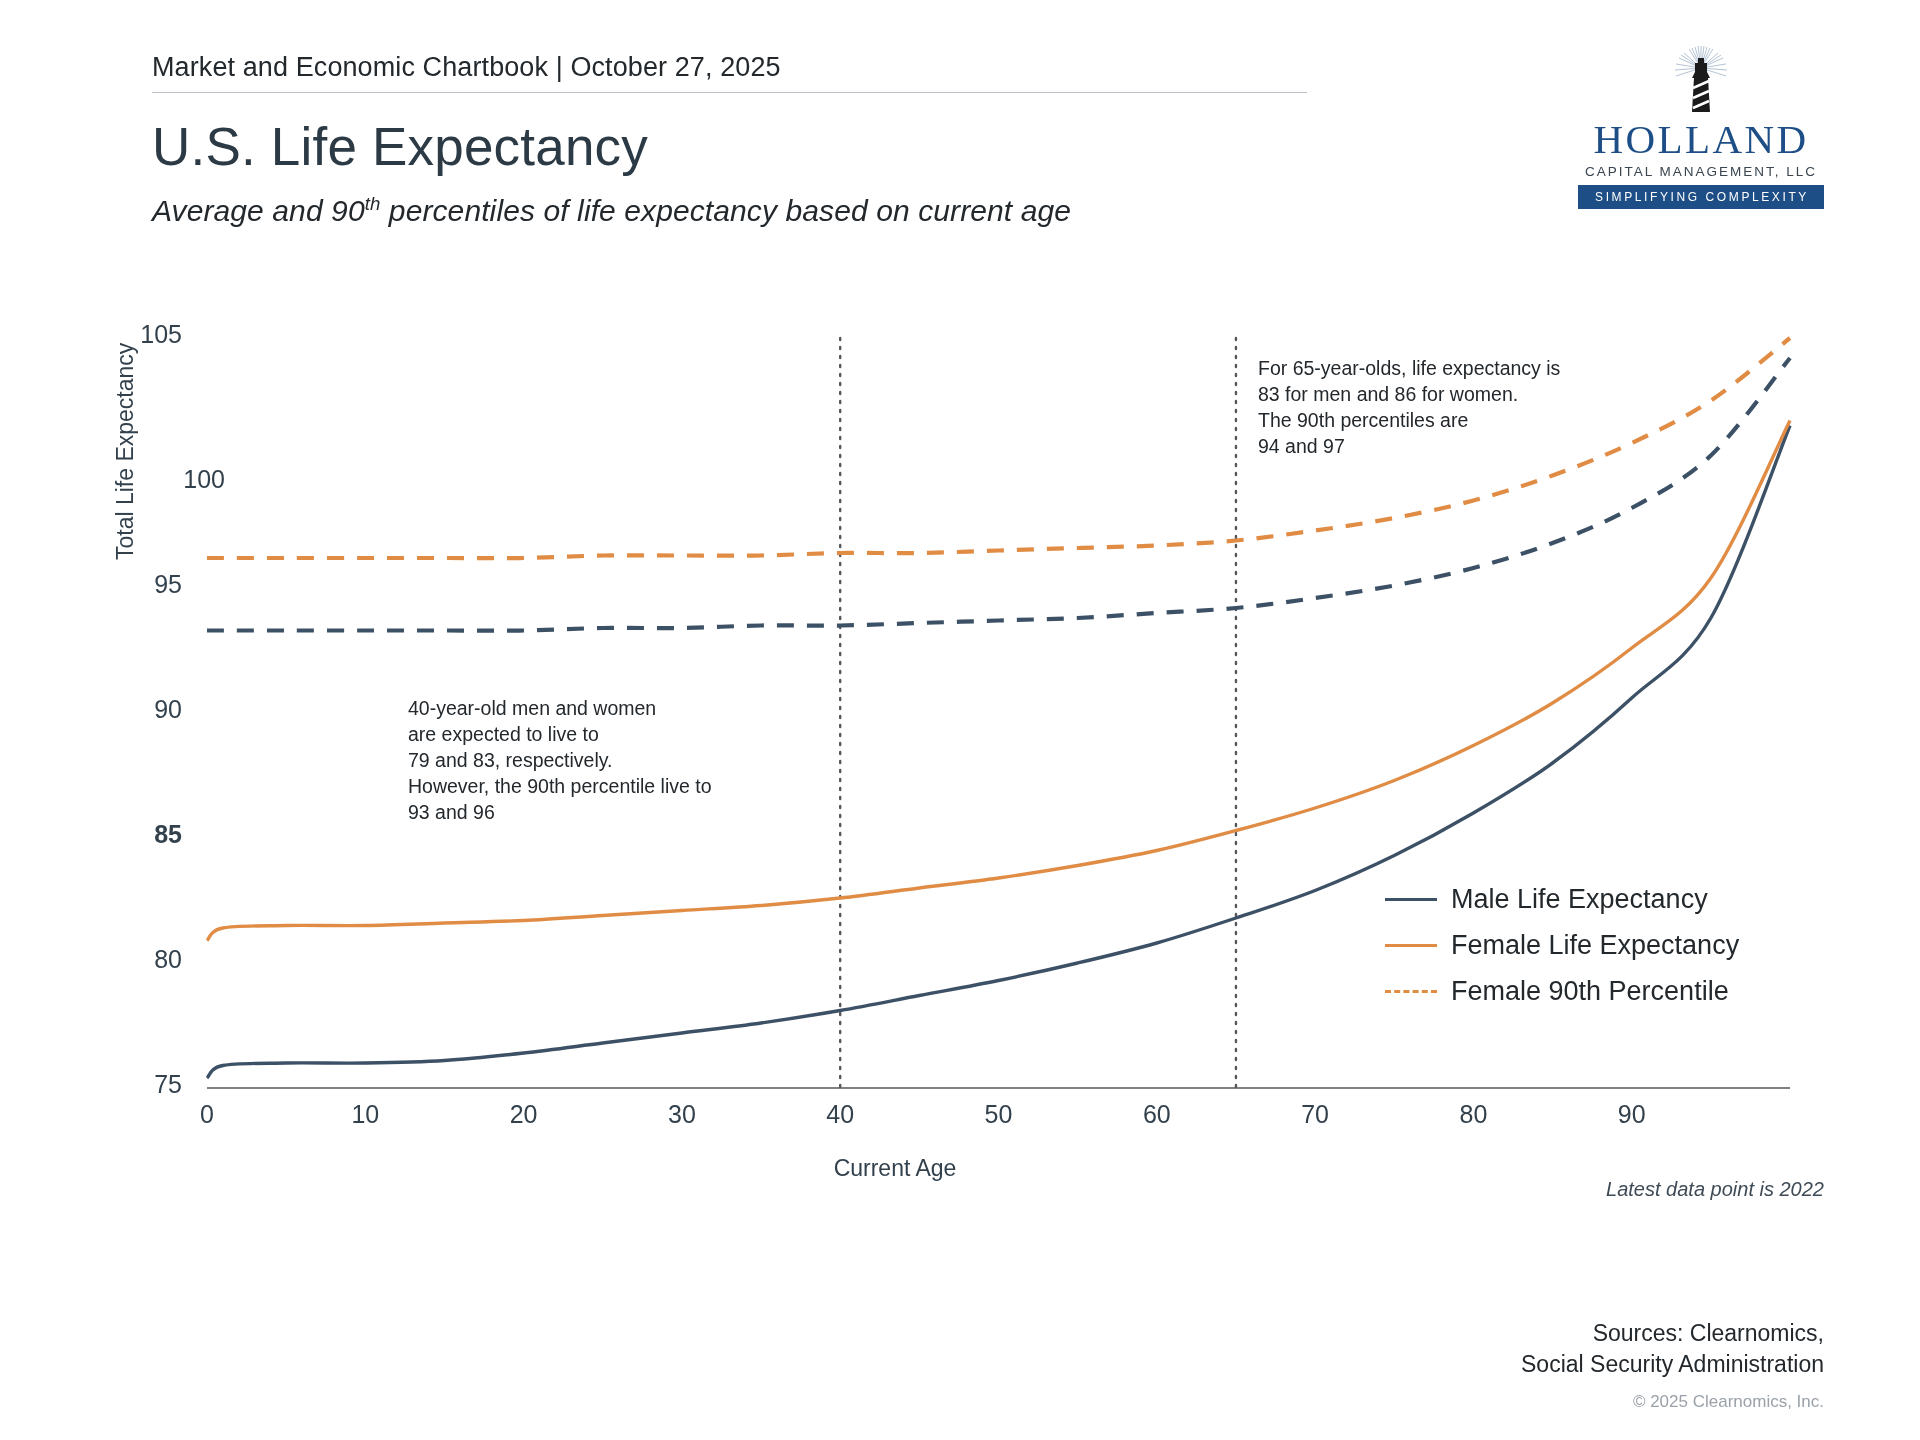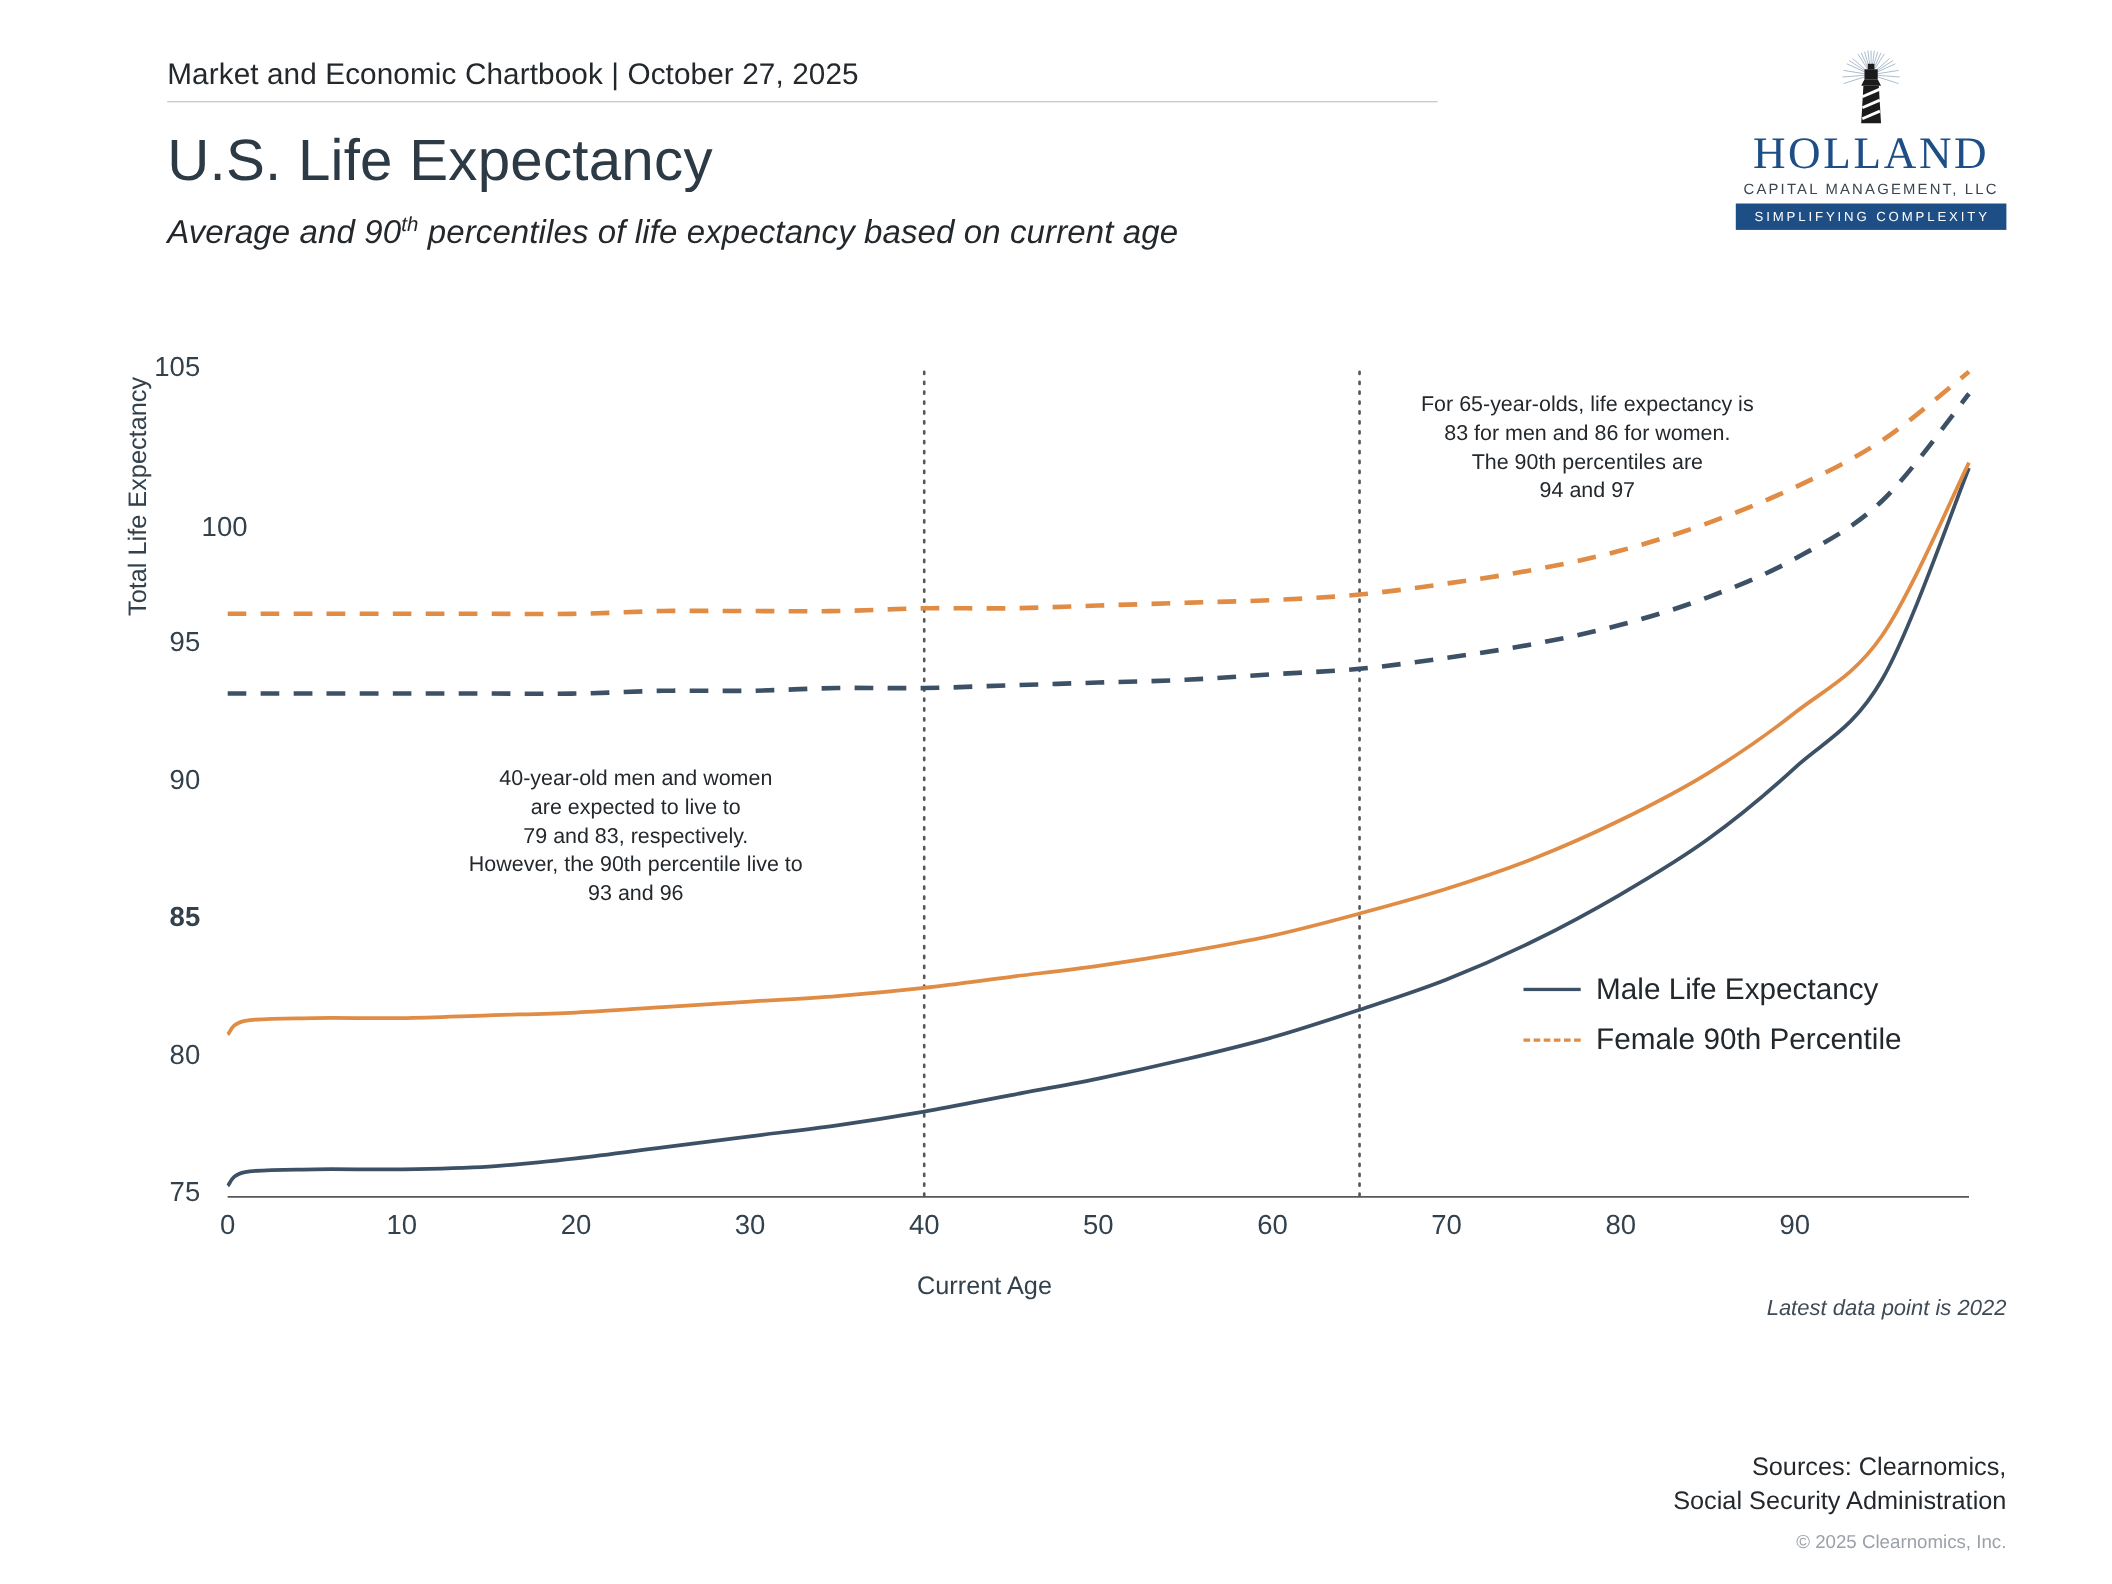"For 65-year-olds, life expectancy is" .ann { text-align: center -> none }
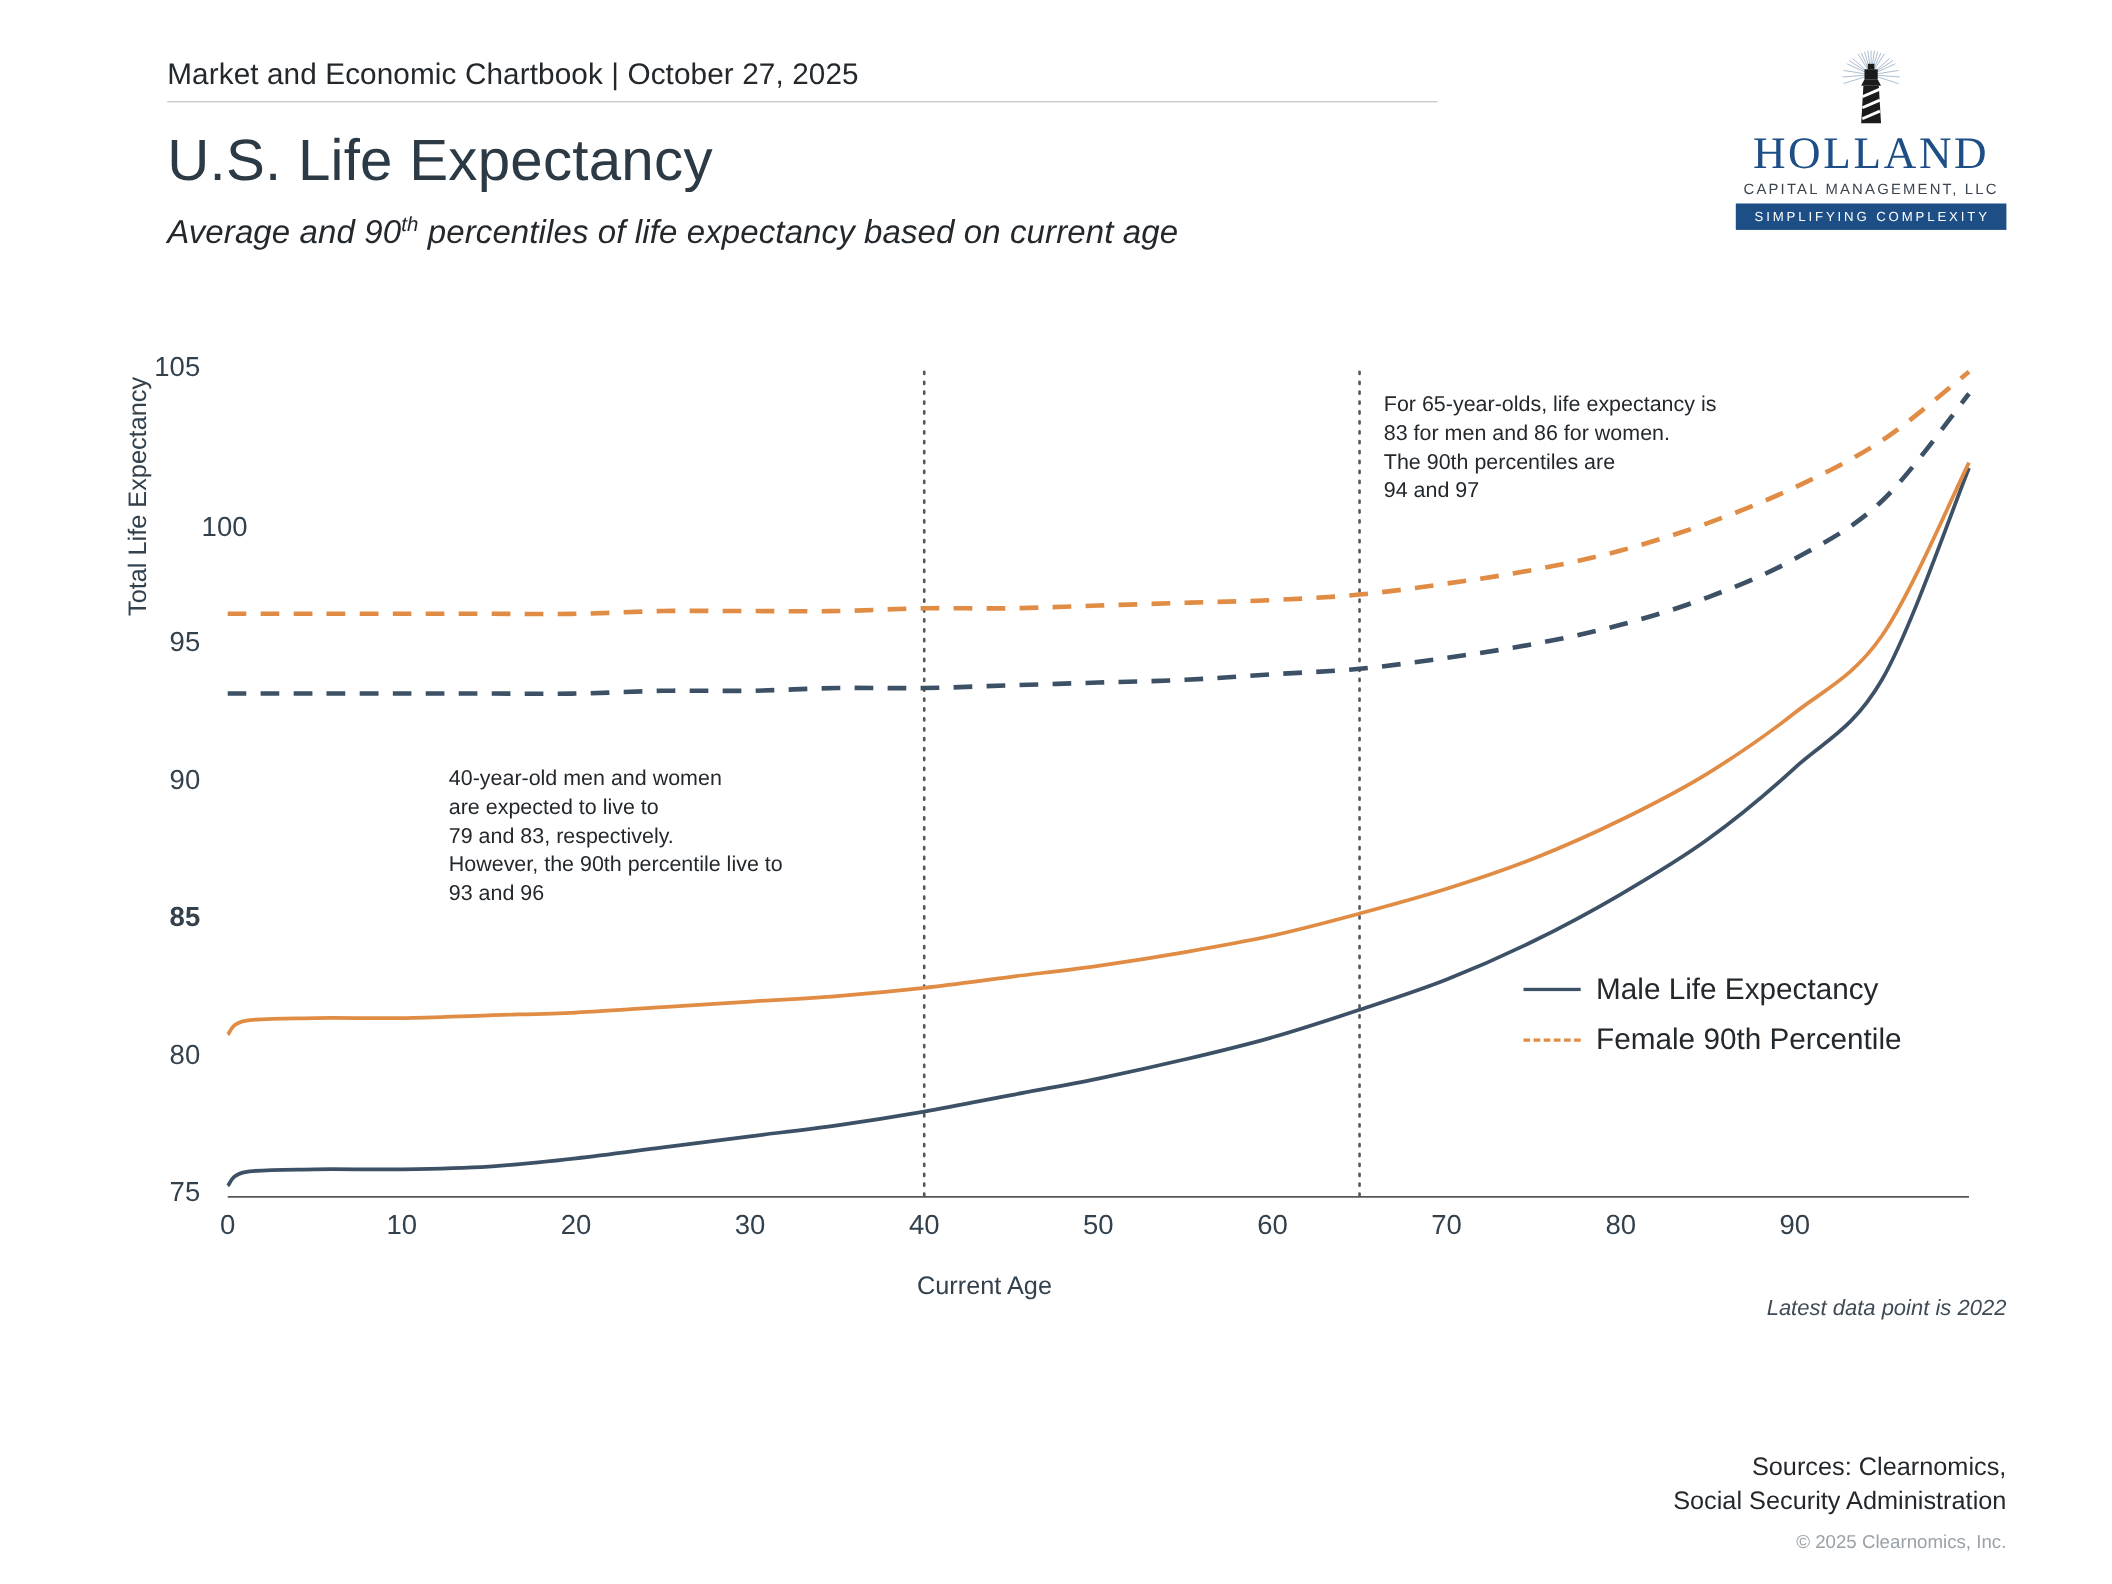"Female Life Expectancy" div.leg-row { html: none -> <div> <span> <i></i> </span> <span>Female Life Expectancy</span> </div> }
